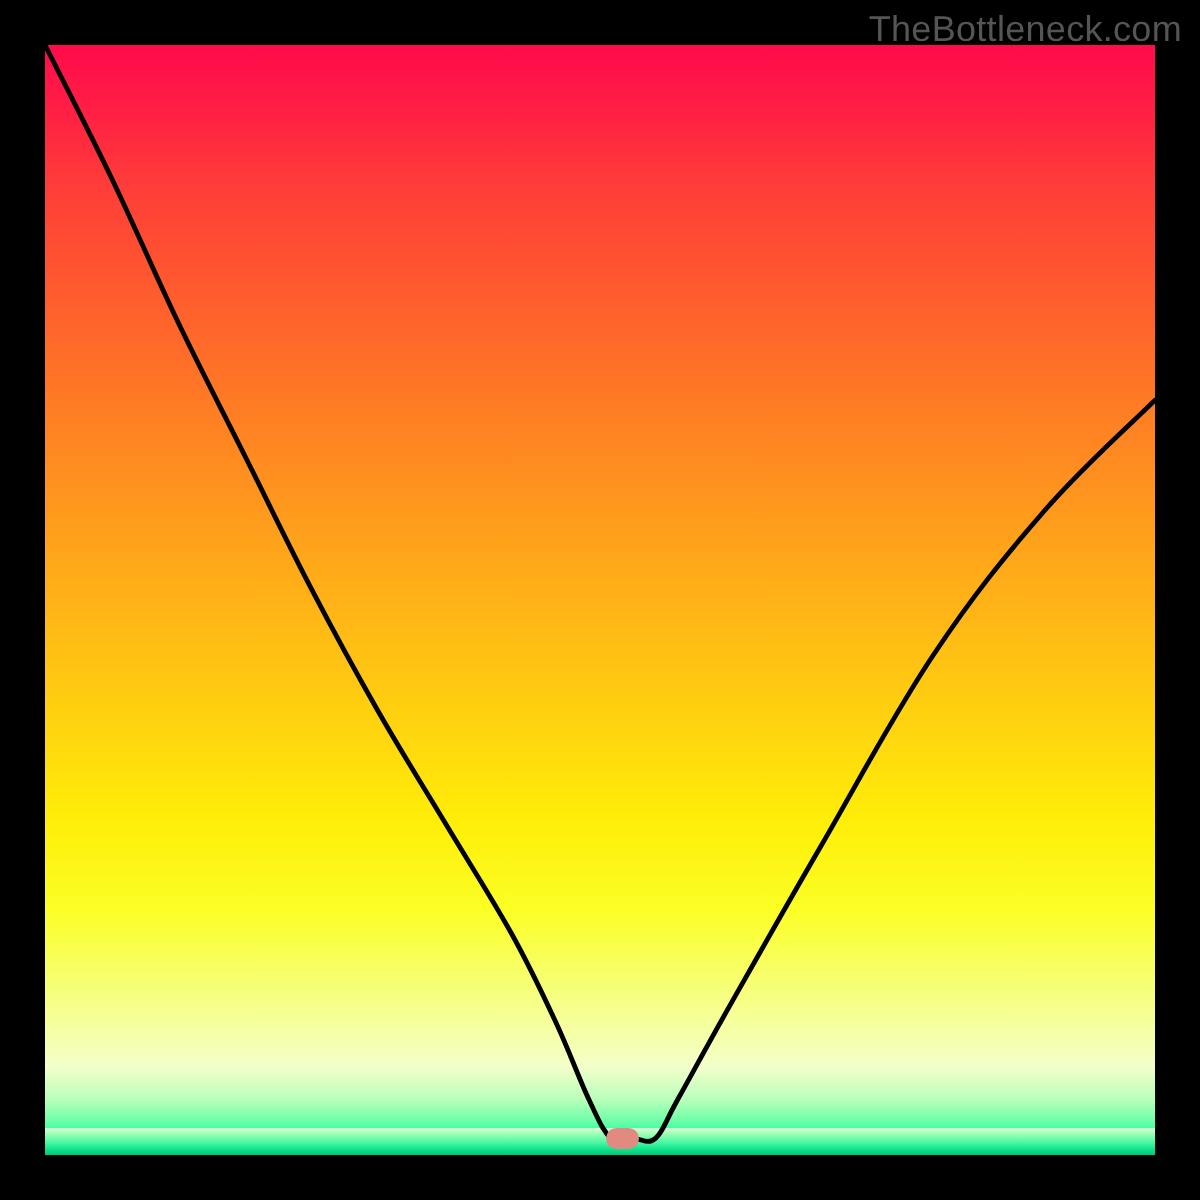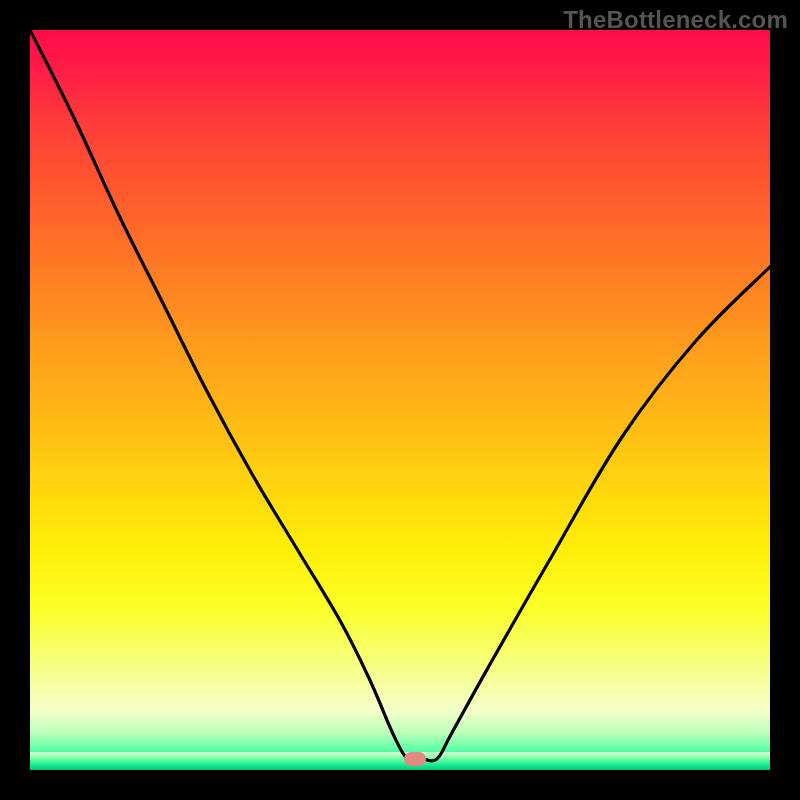"TheBottleneck.com" .watermark { font-weight: bold -> none }
